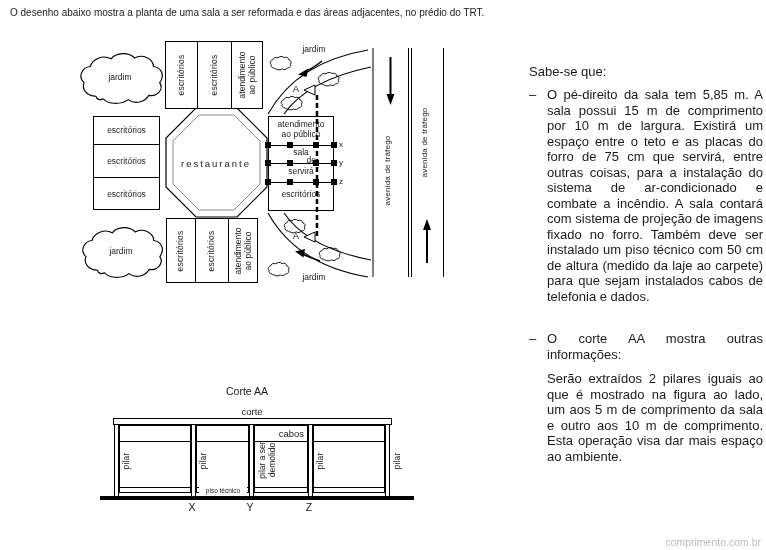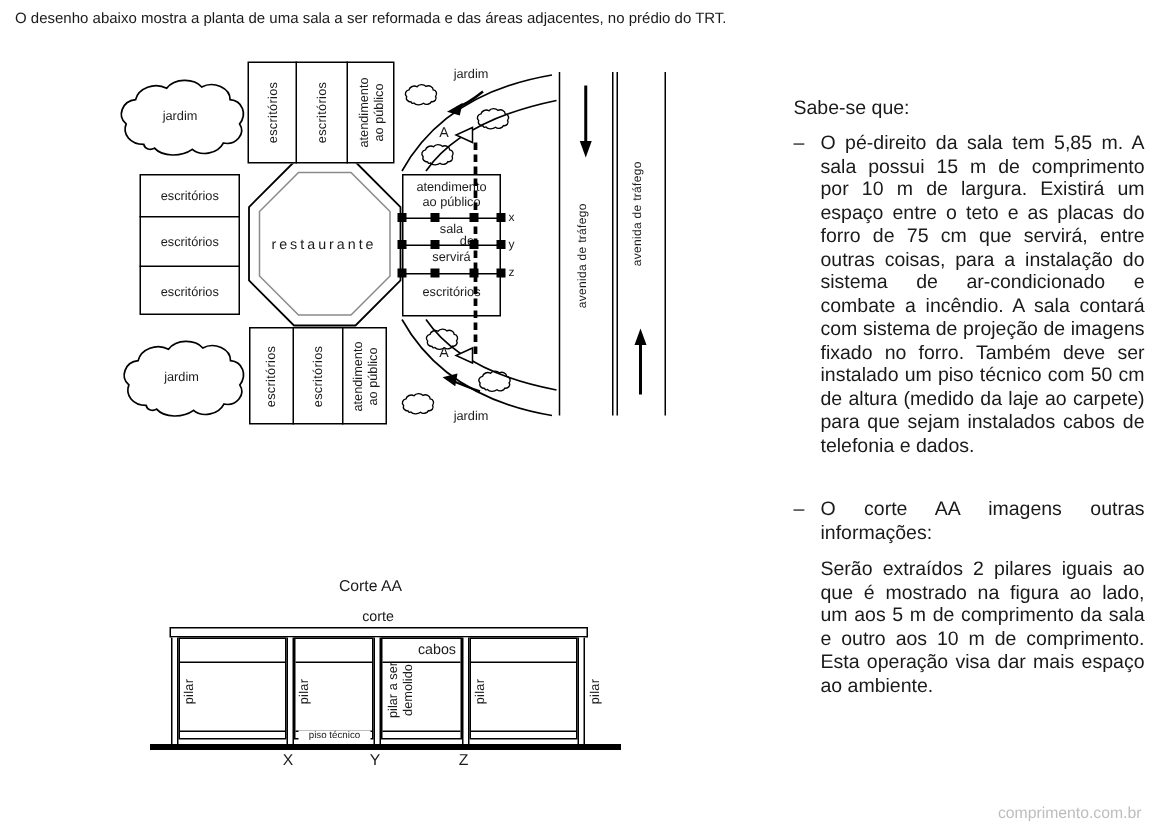"O corte AA imagens outras" div.notes { text: imagens -> mostra }
